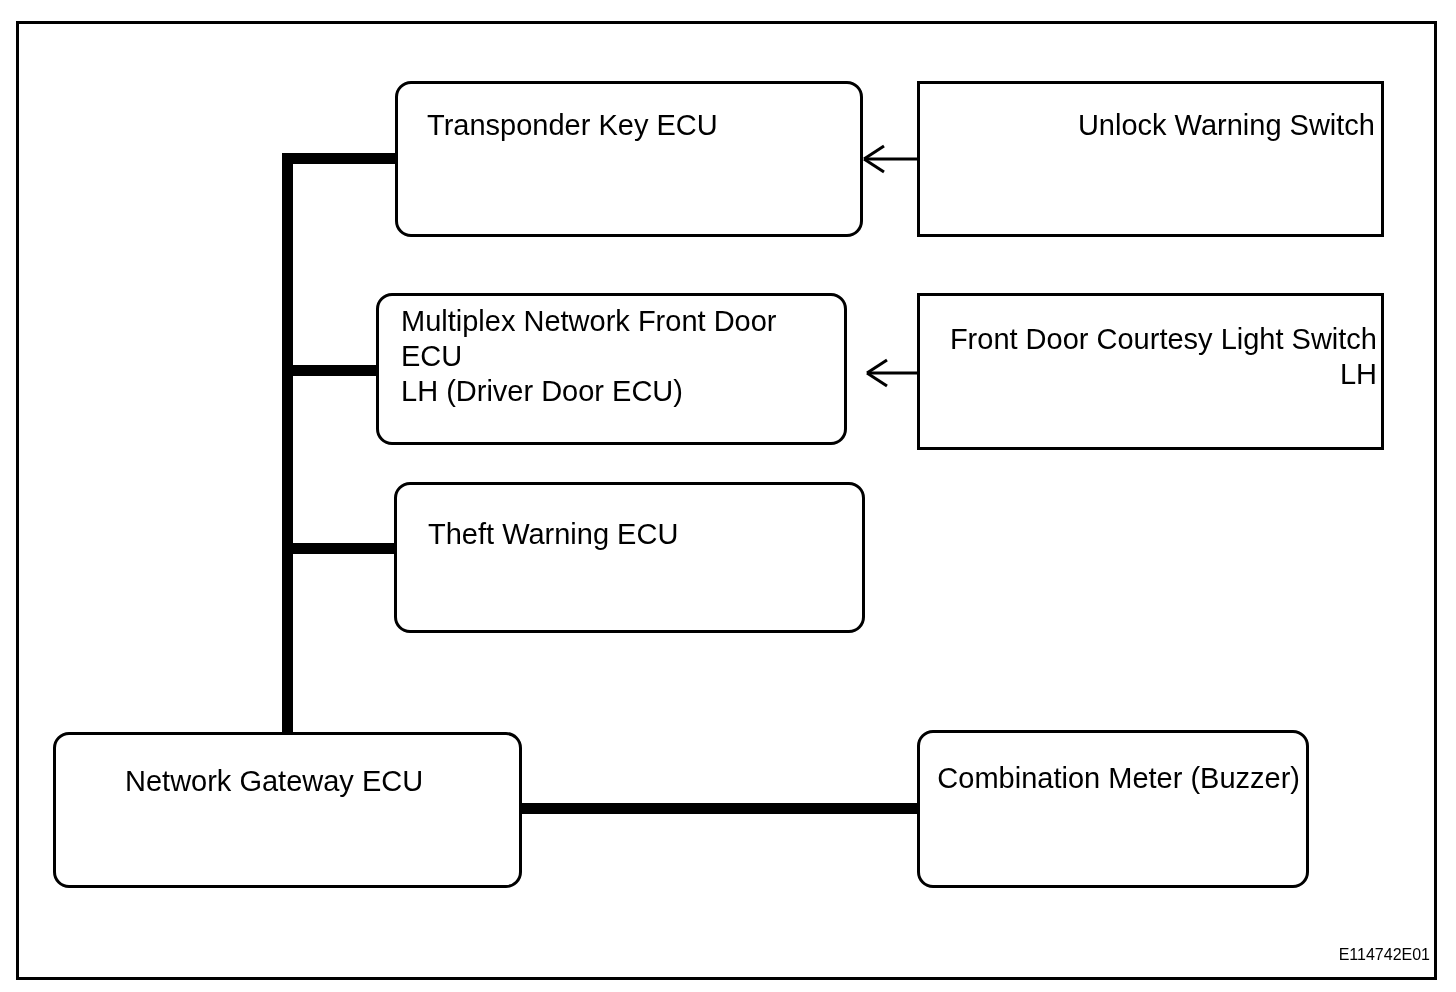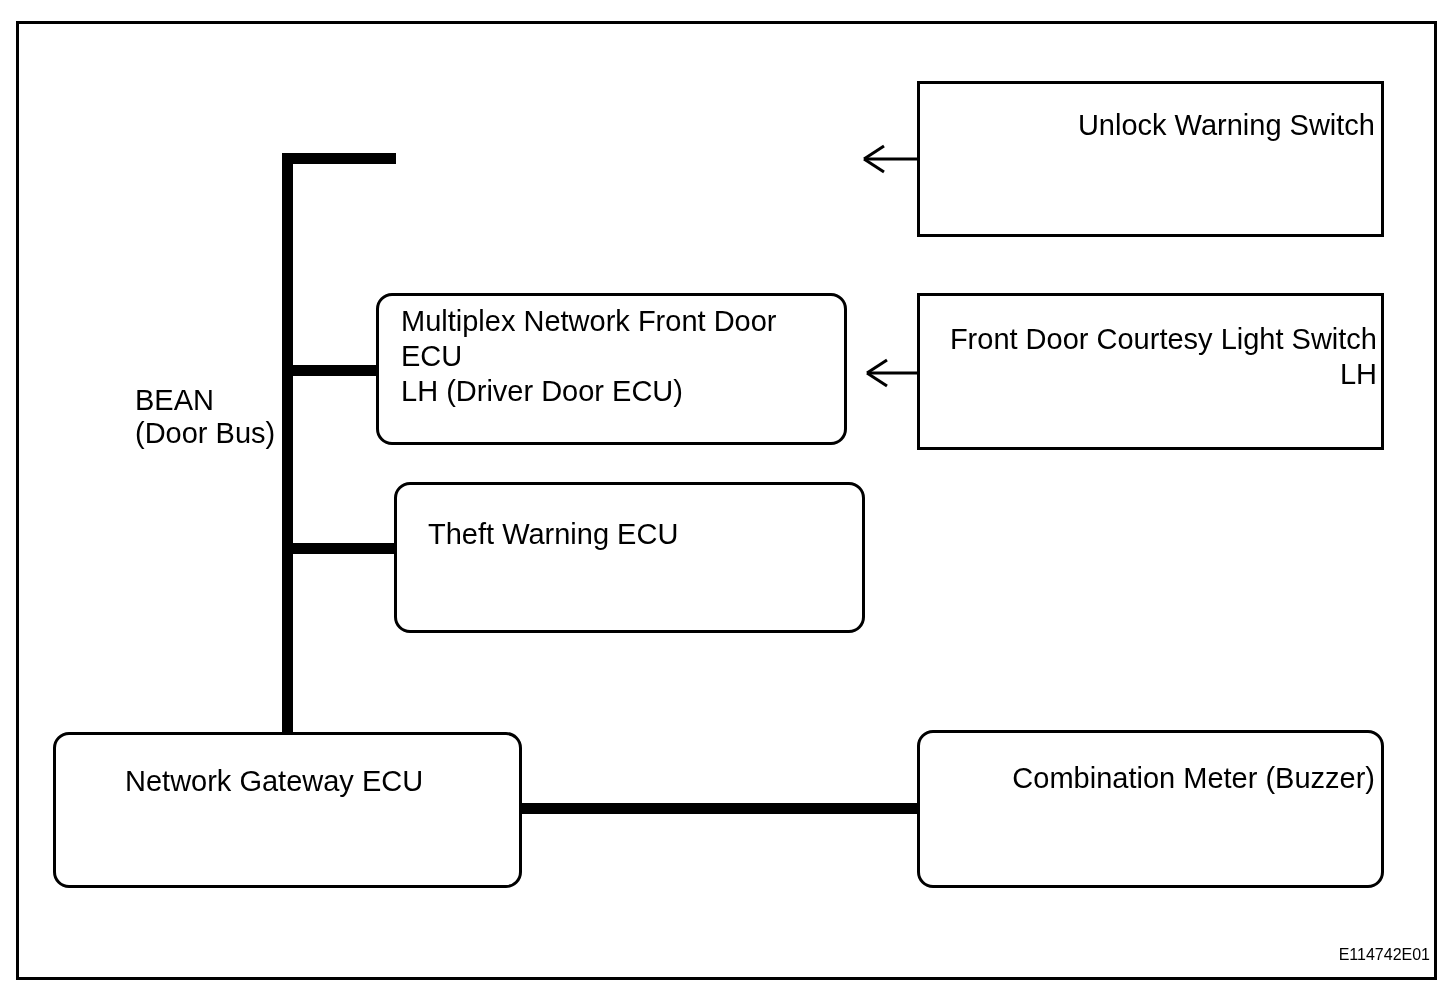"Transponder Key ECU" div.node { html: none -> <div> <span>Transponder Key ECU</span> </div> }
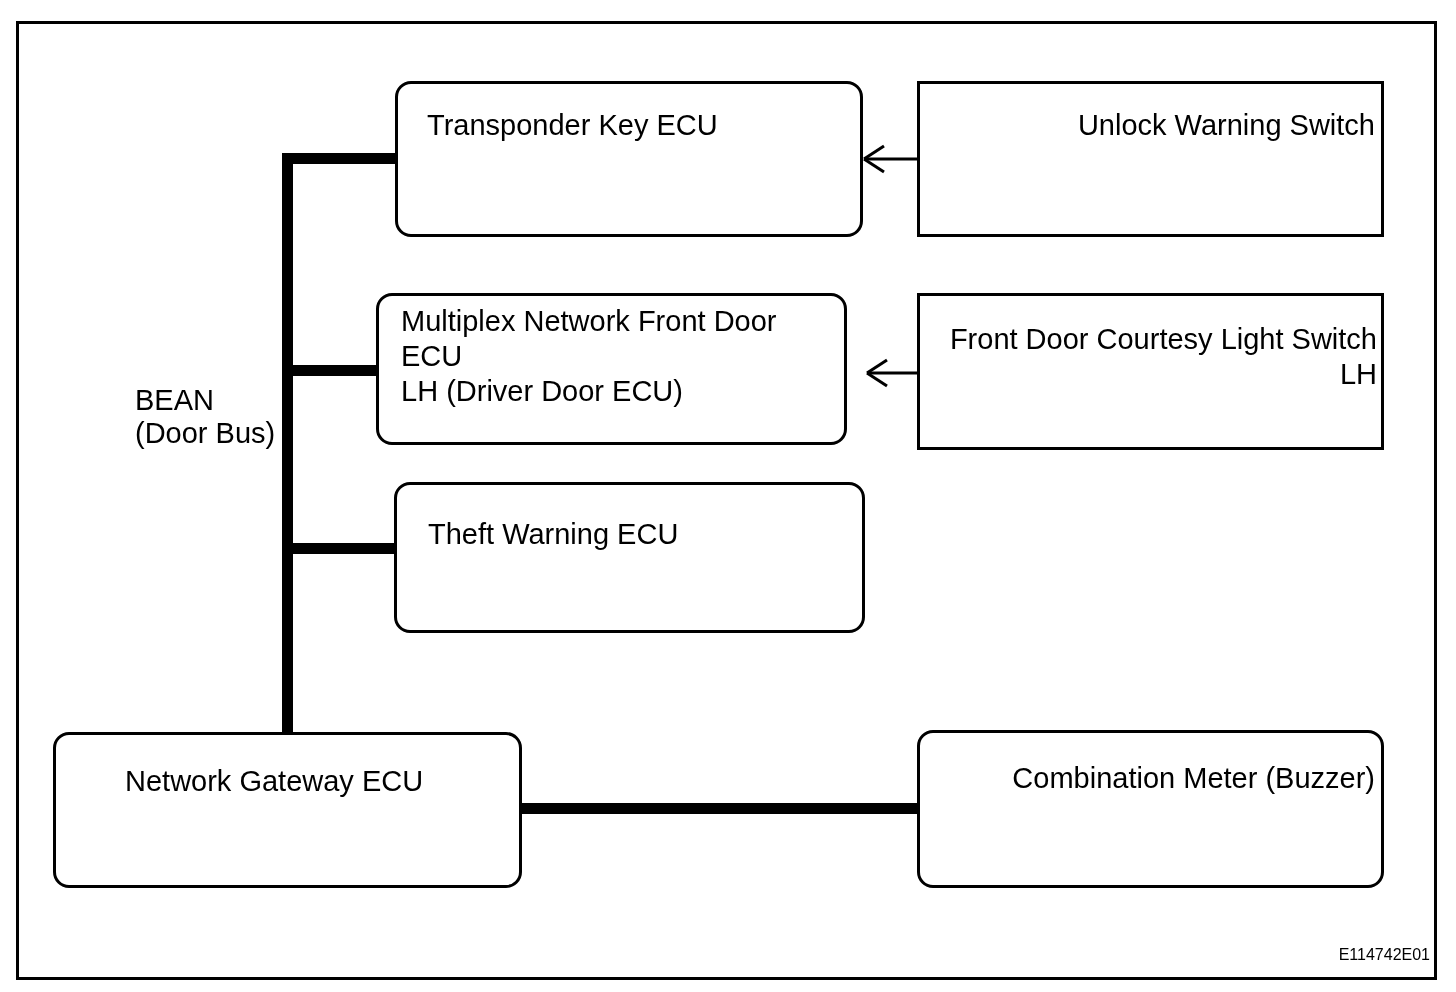"BEAN" div.buslabel { html: <div> <span>BEAN</span> <span>(Door Bus)</span> </div> -> none }
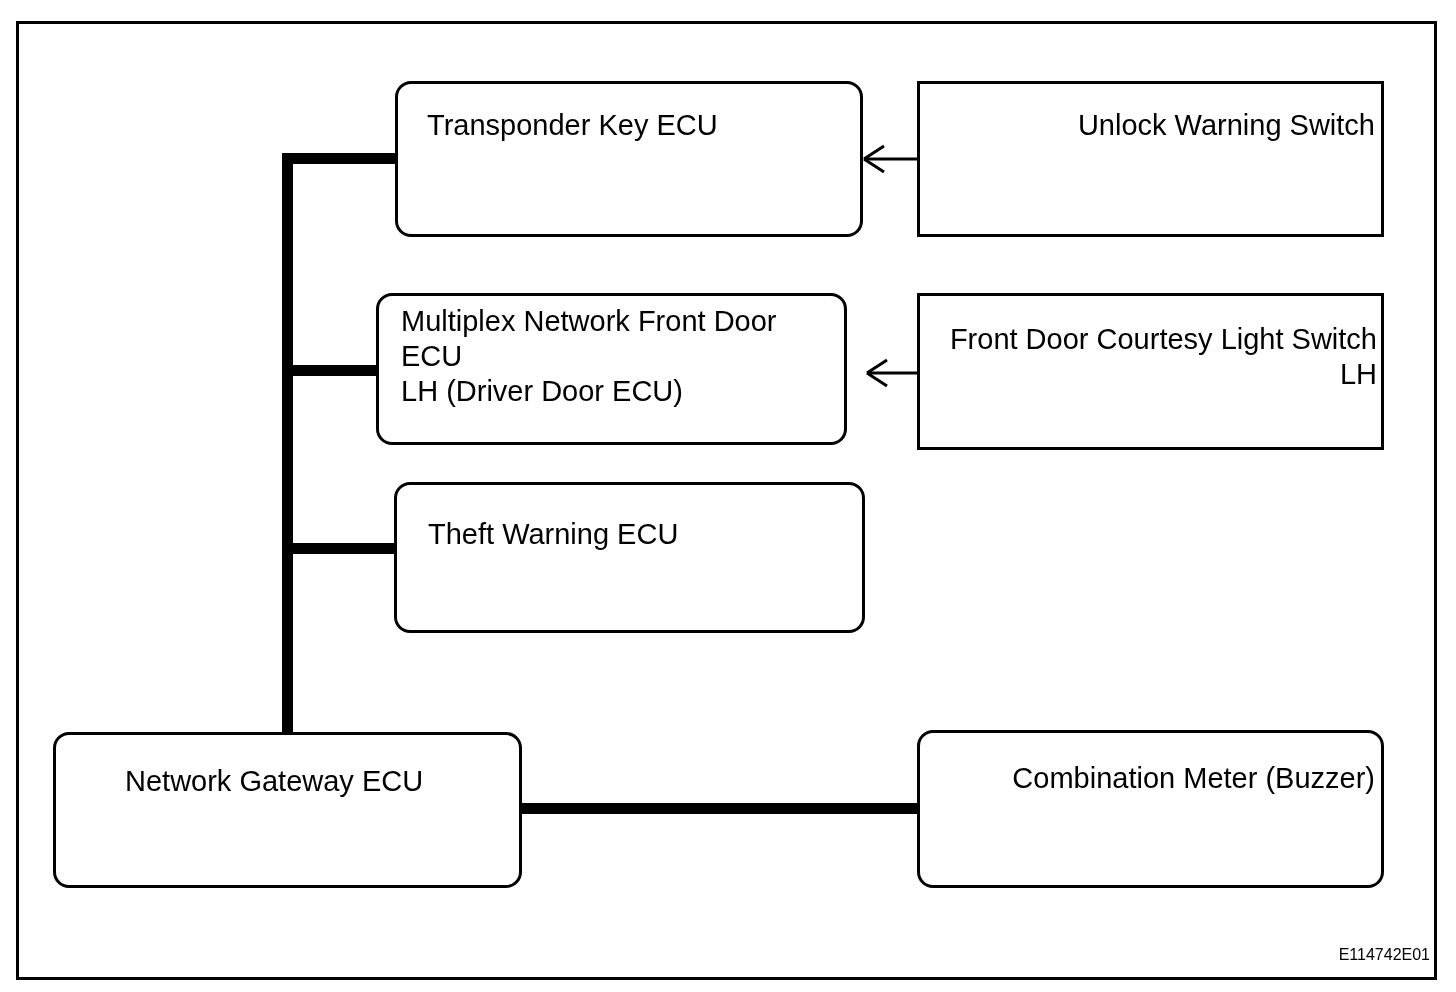"Combination Meter (Buzzer)" div.node { width: 467px -> 392px }
